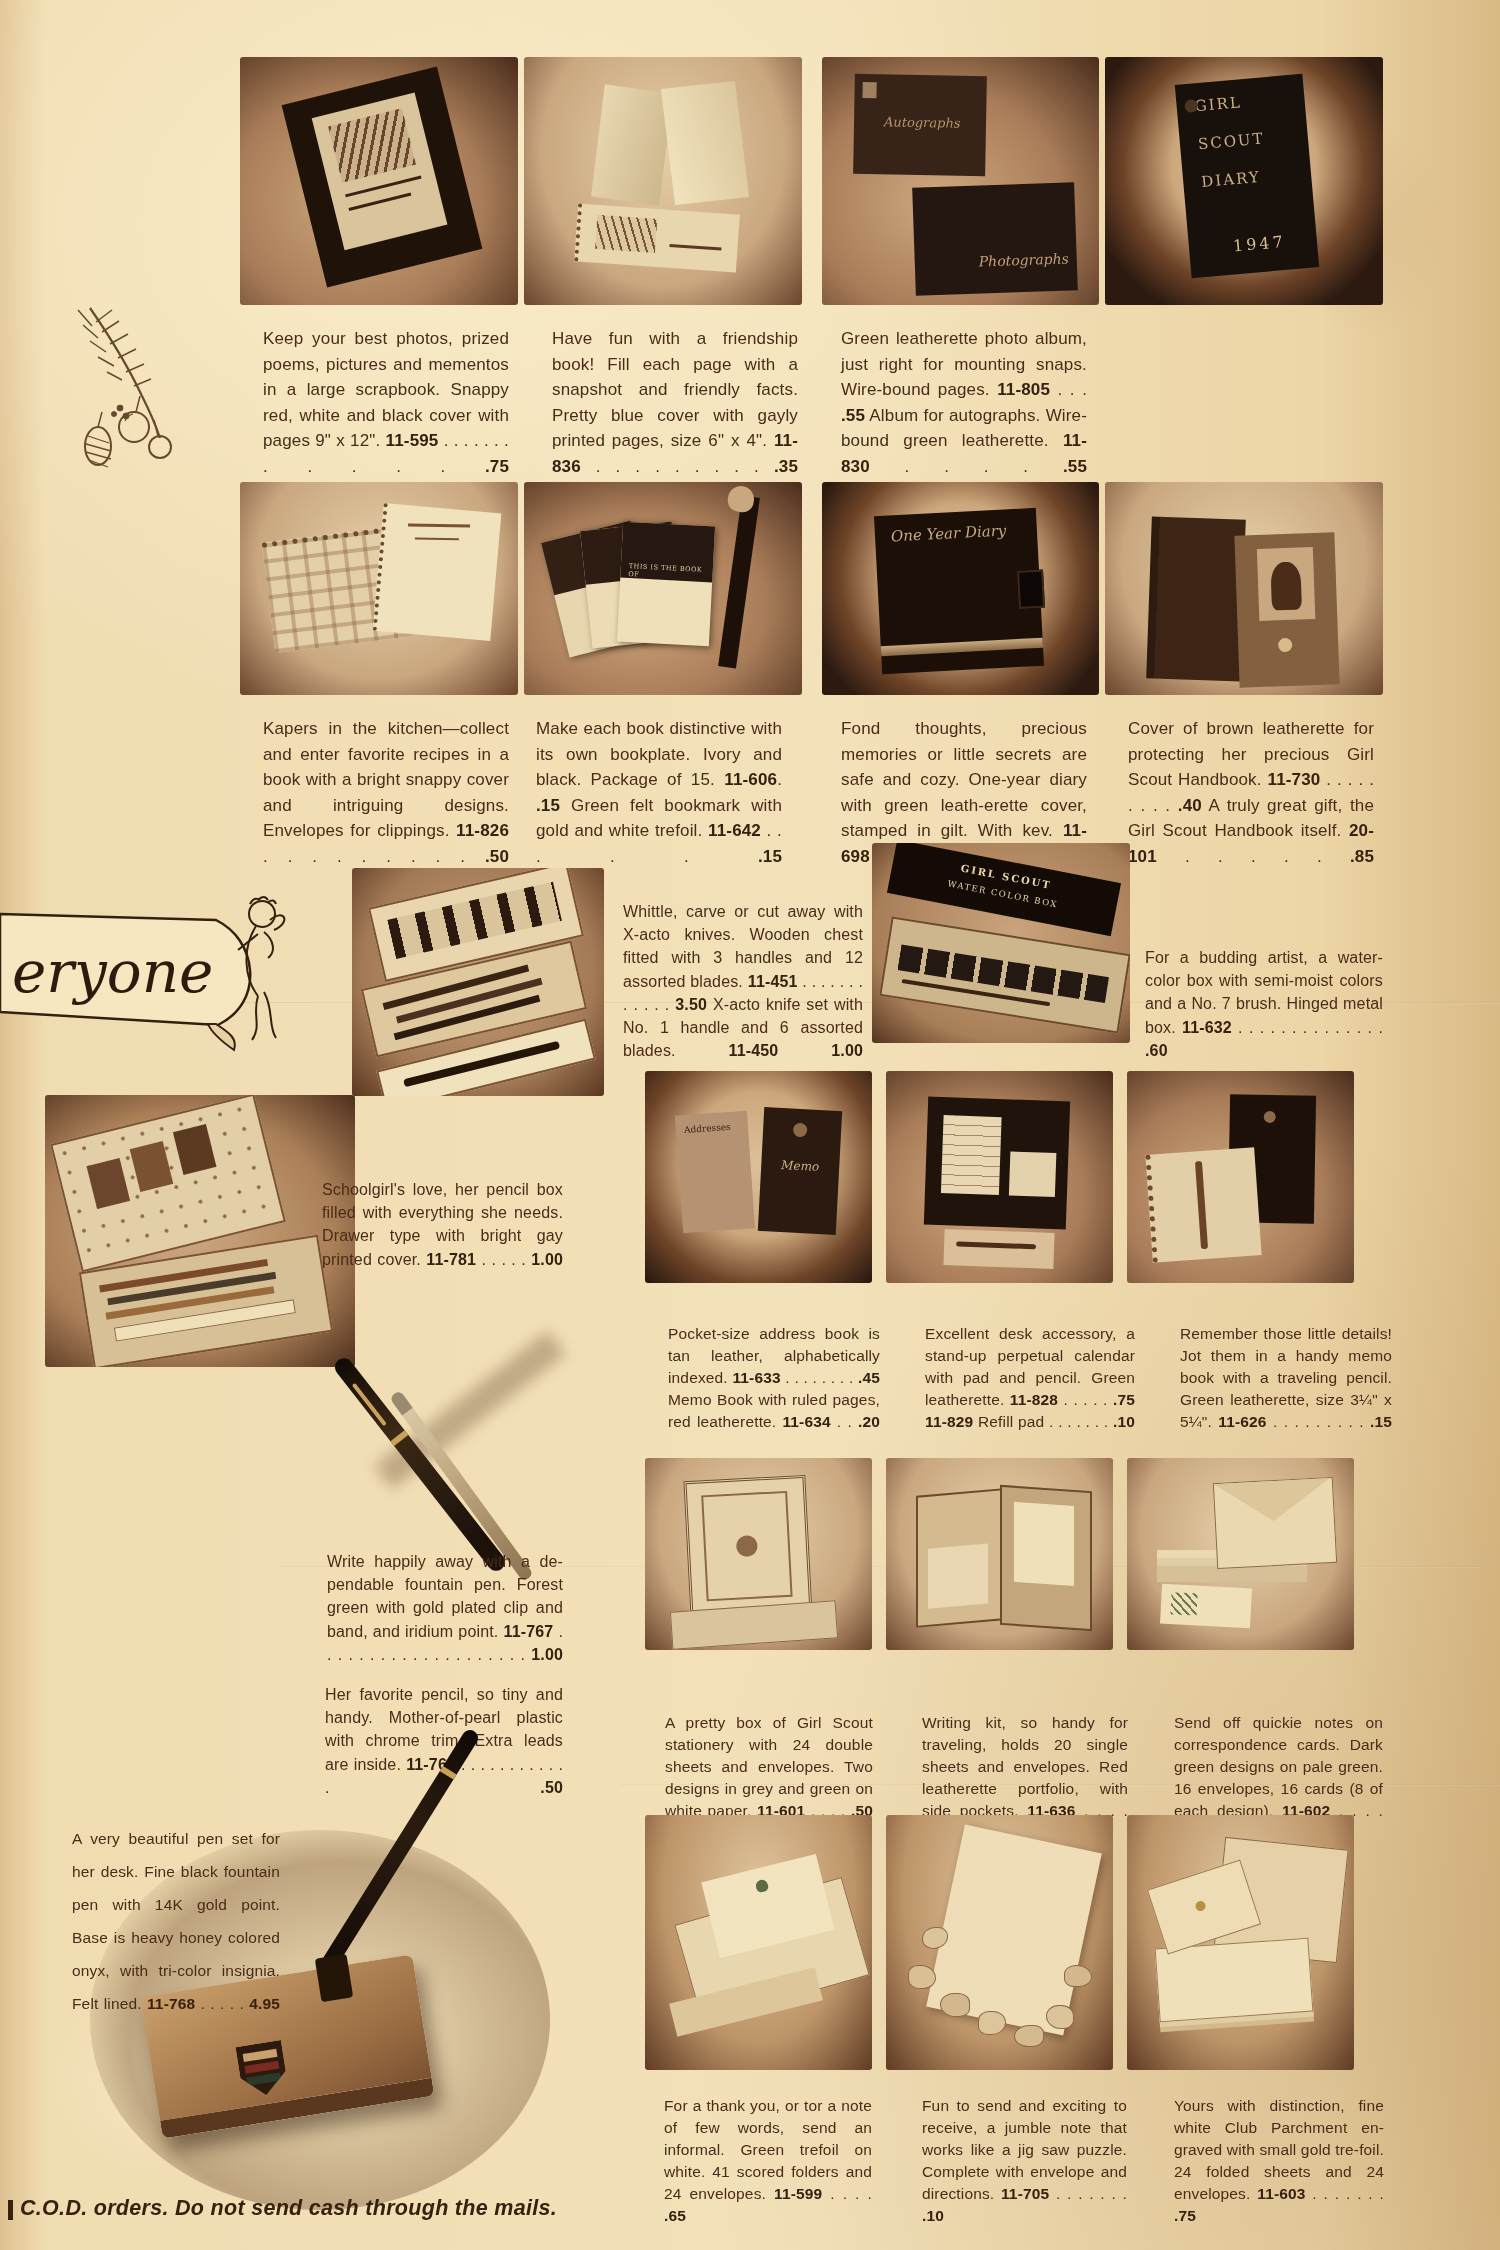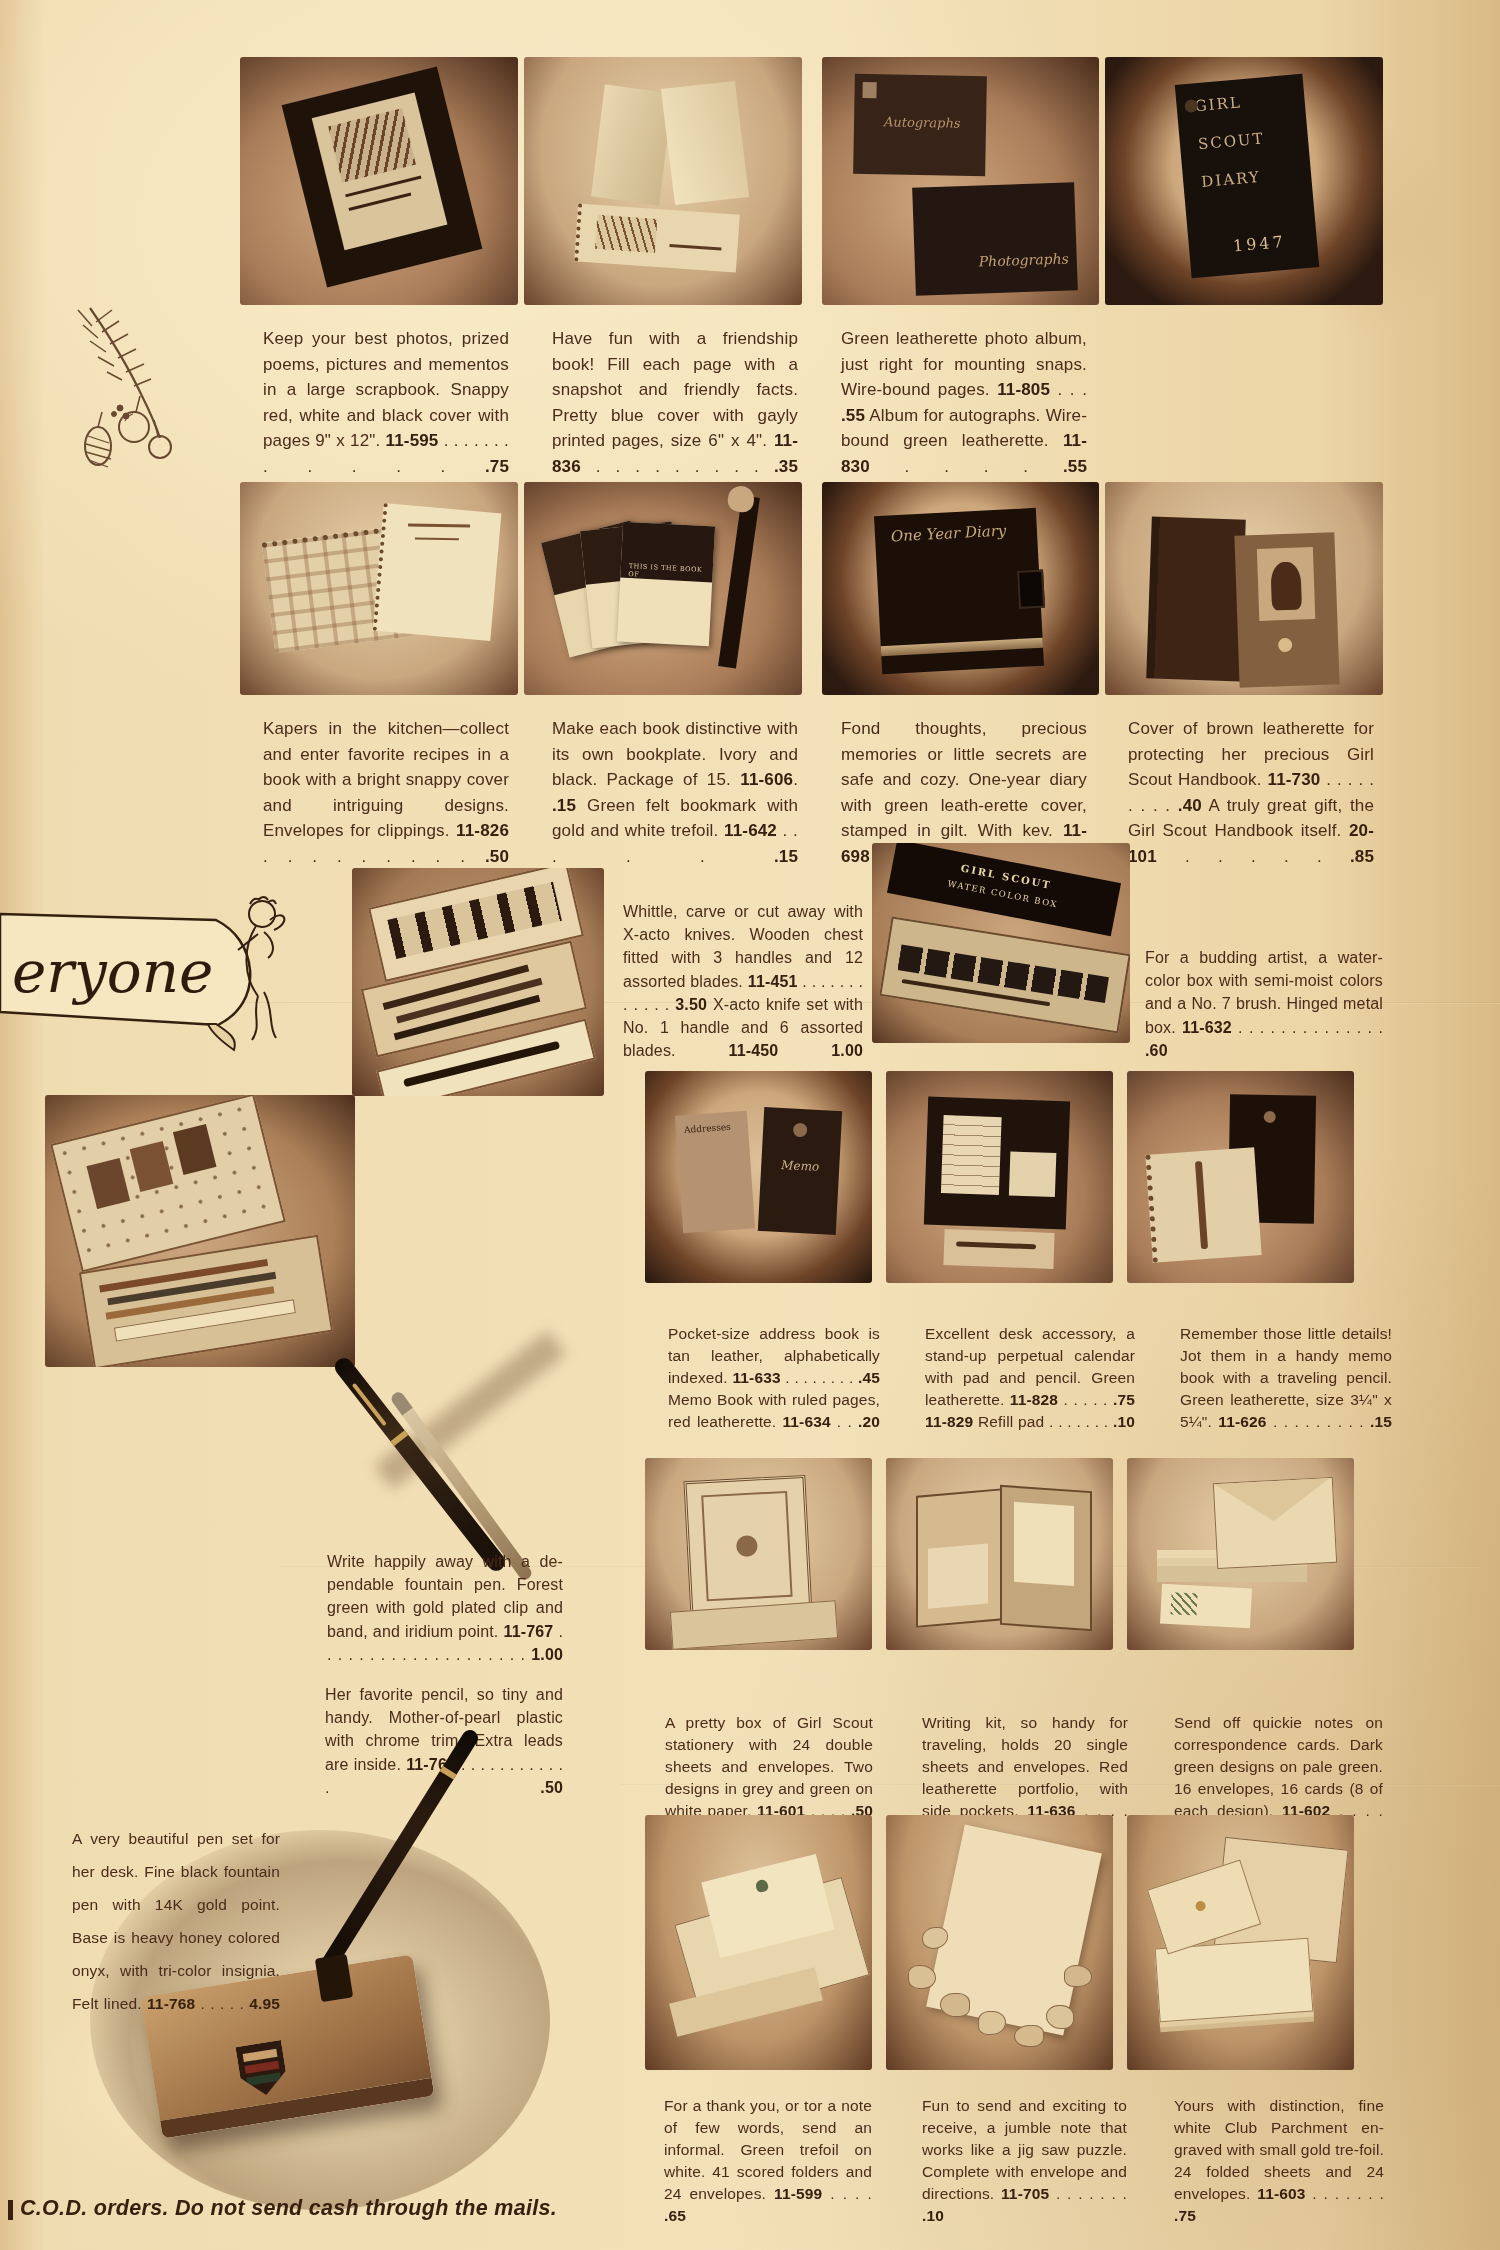"Make each book distinctive with" div.tb { left: 552px -> 536px }
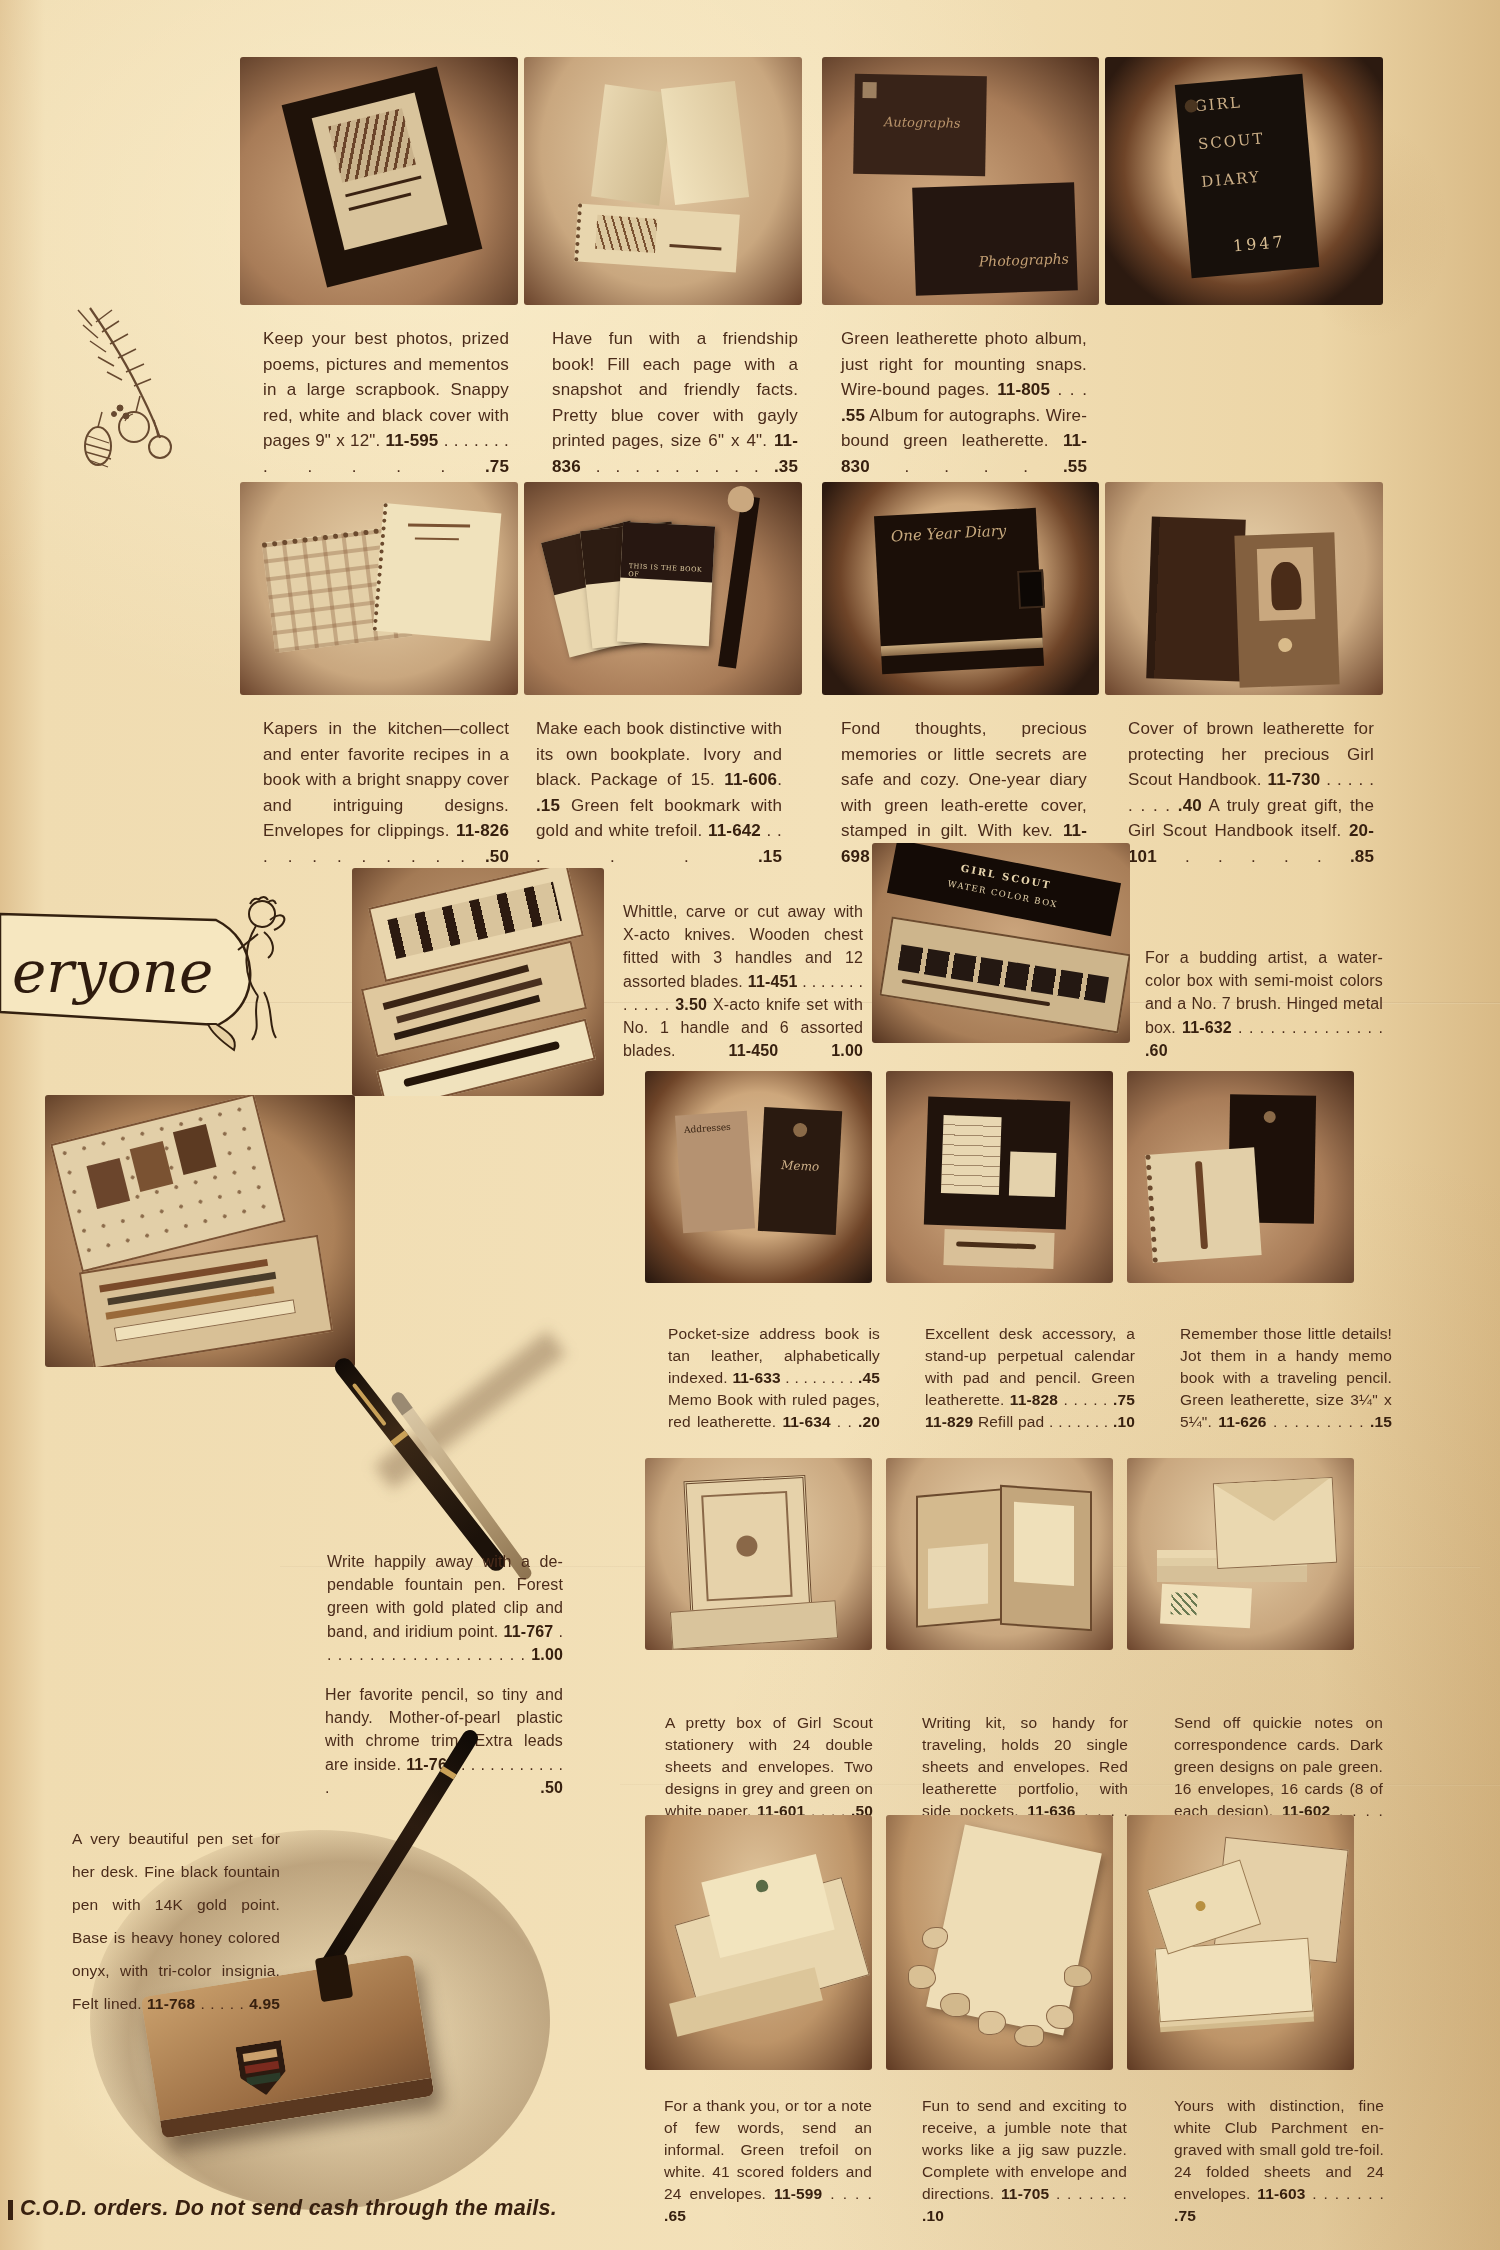"Schoolgirl's love, her pencil box" div.tb { html: none -> <div><span>Schoolgirl's love, her pencil box filled with everything she needs. Drawer type with bright gay printed cover. </span><span>11-781</span><span> . . . . . </span><span>1.00</span></div> }
